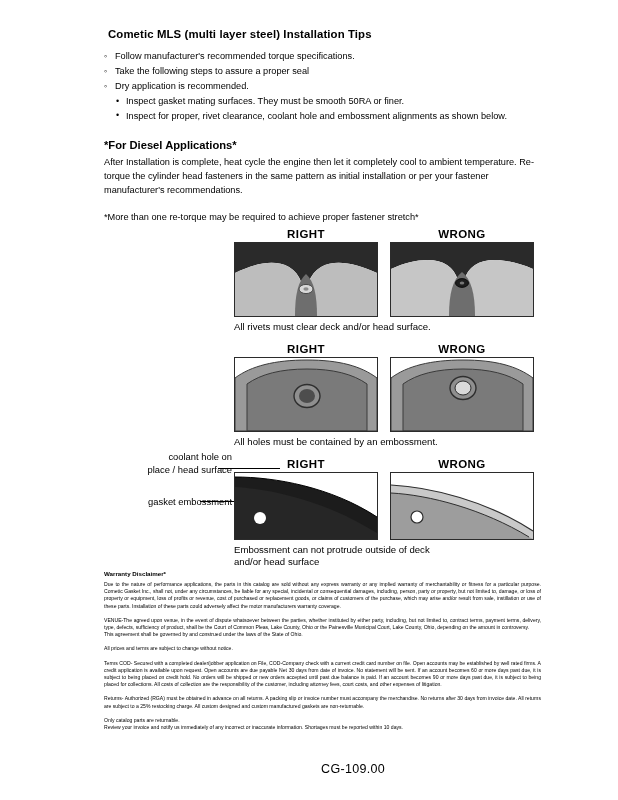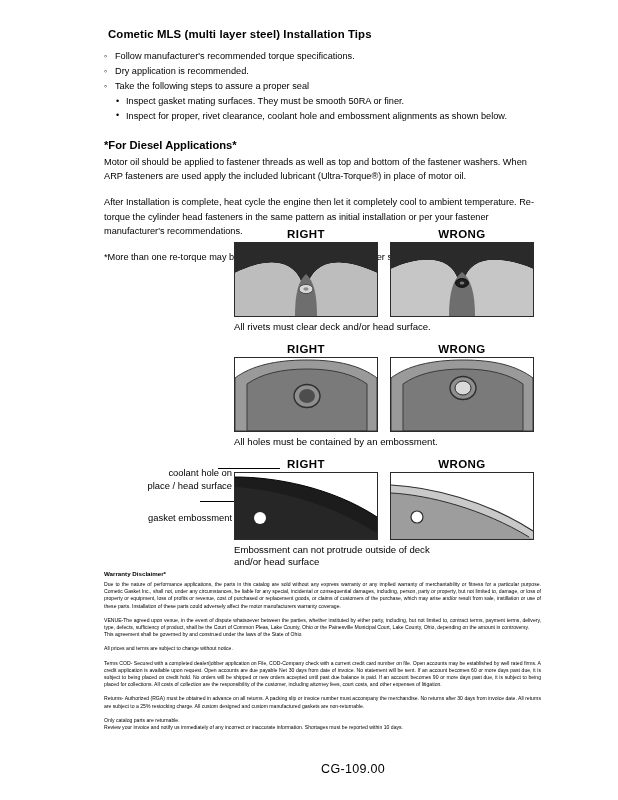"Dry application is recommended." li { order: before "Take the following steps to" -> after "Take the following steps to" }
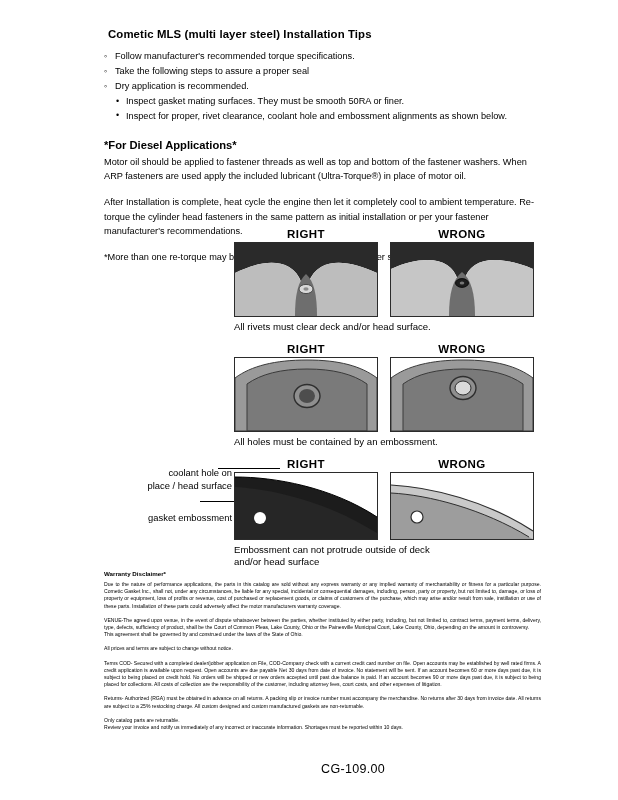"Motor oil should be applied" p.body { html: <p>Motor oil should be applied to fastener threads as well as top and bottom of the fastener washers. When ARP fasteners are used apply the included lubricant (Ultra-Torque®) in place of motor oil.</p> -> none }
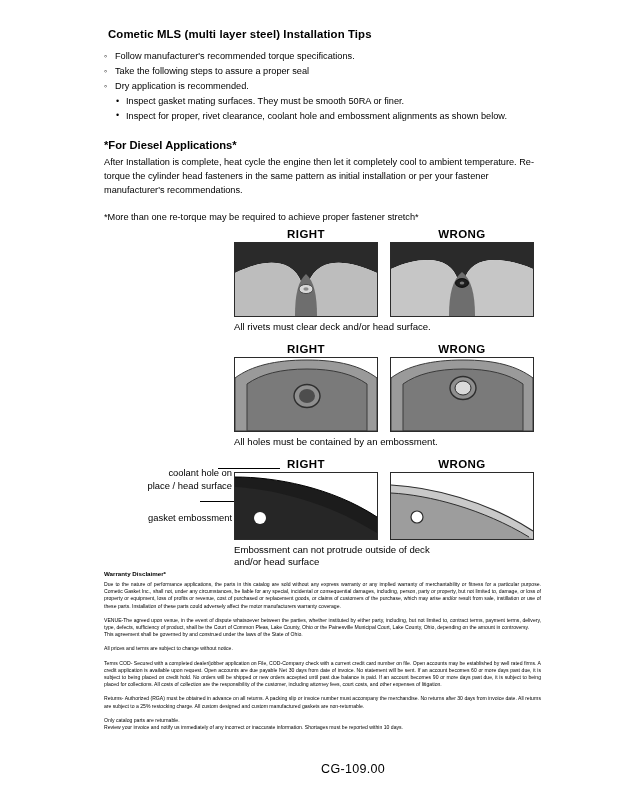"coolant hole on" .callouts { top: 124px -> 108px }
